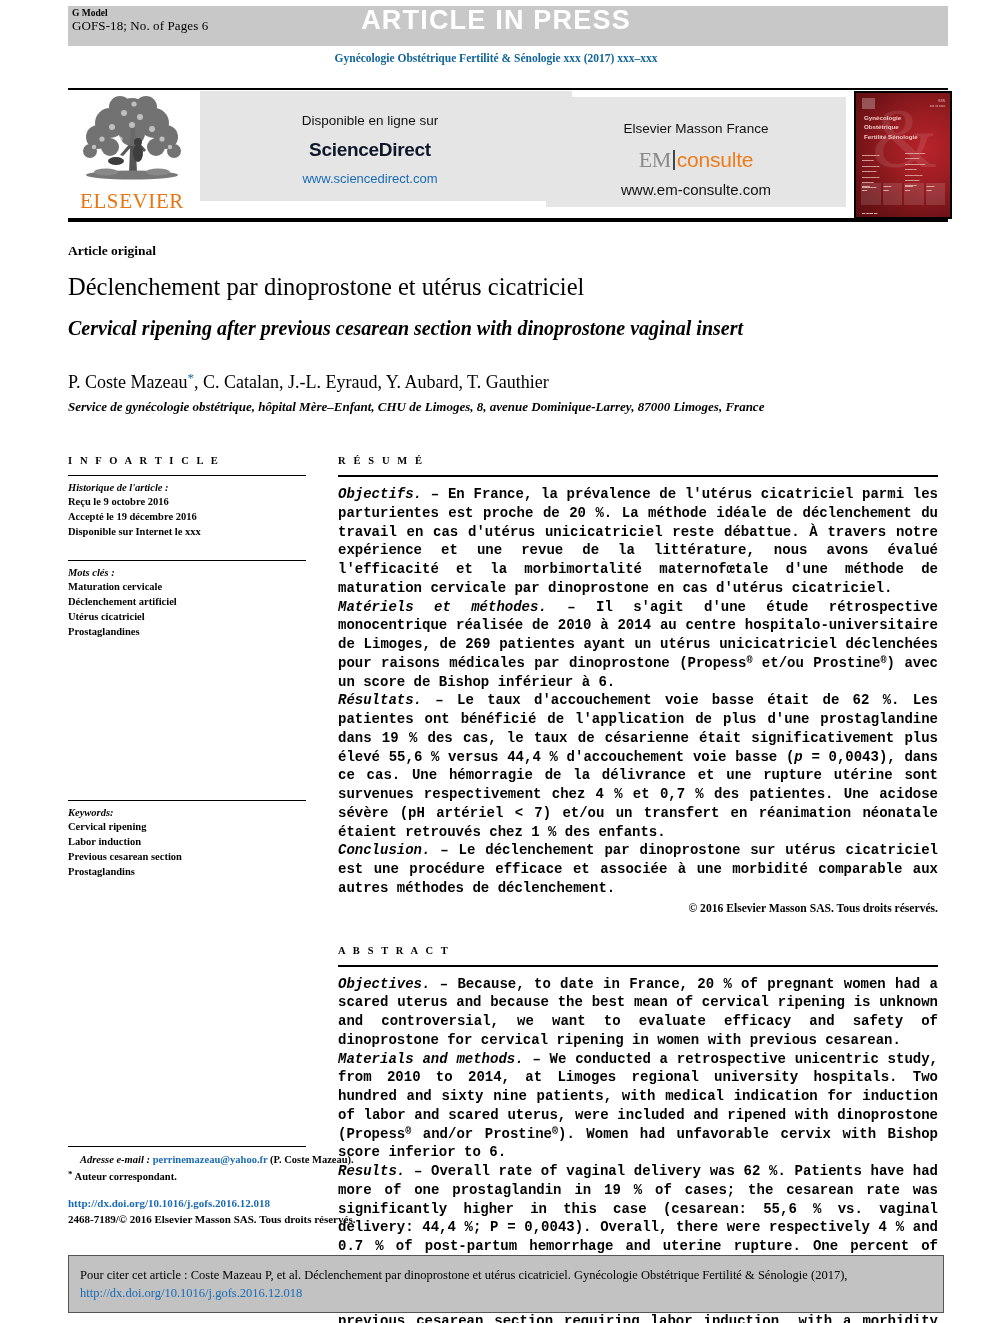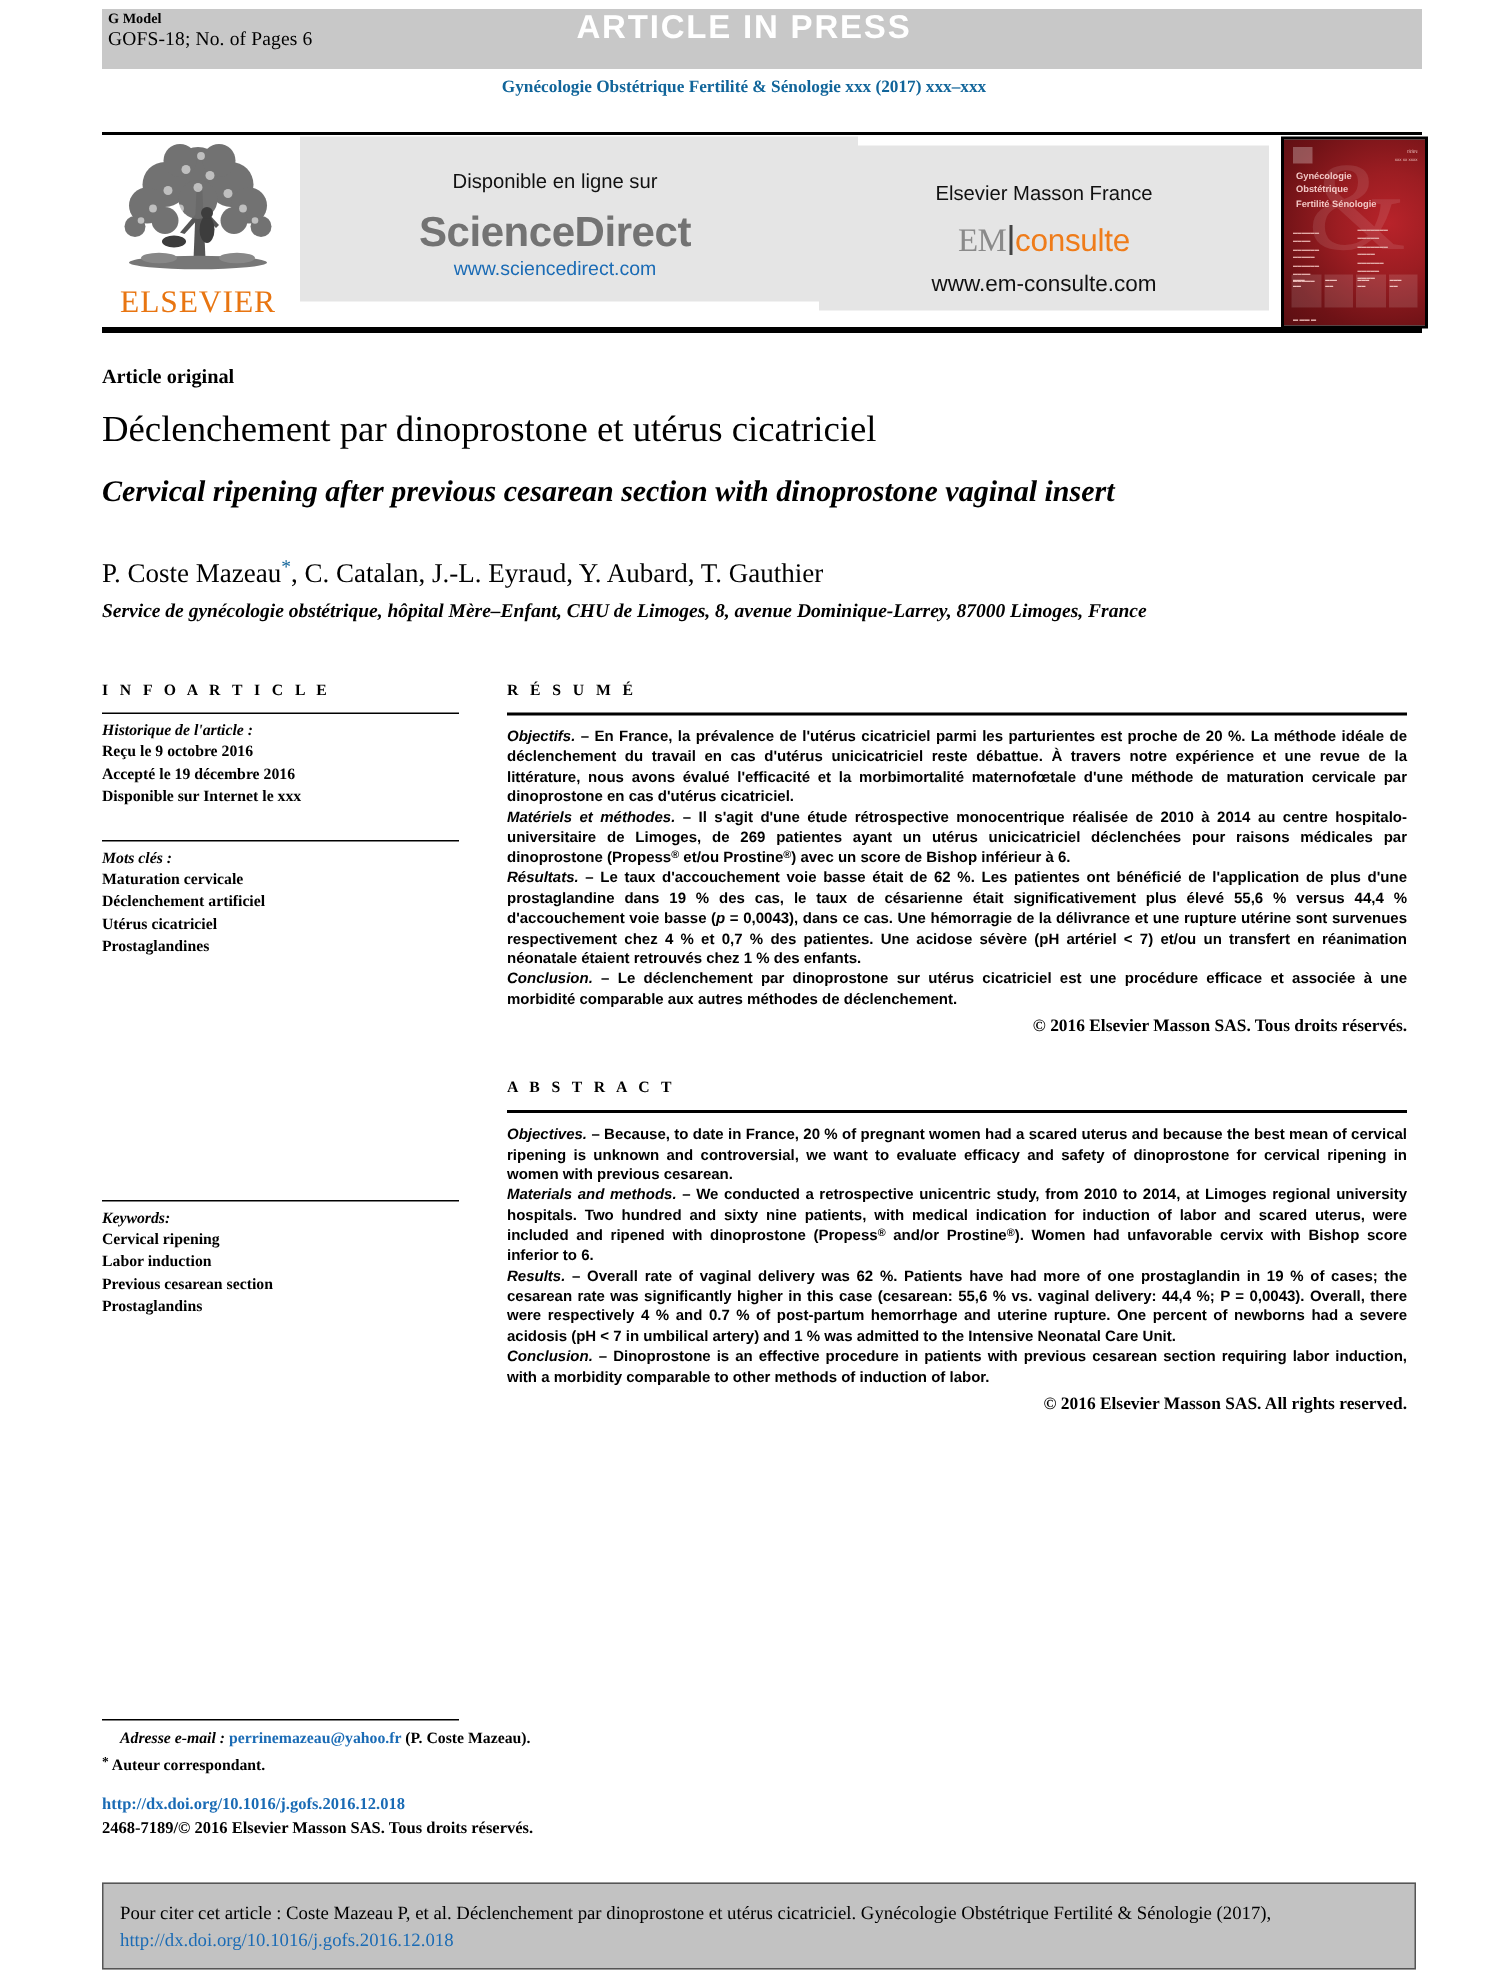"ARTICLE IN PRESS" .aip { font-size: 22px -> 27px }
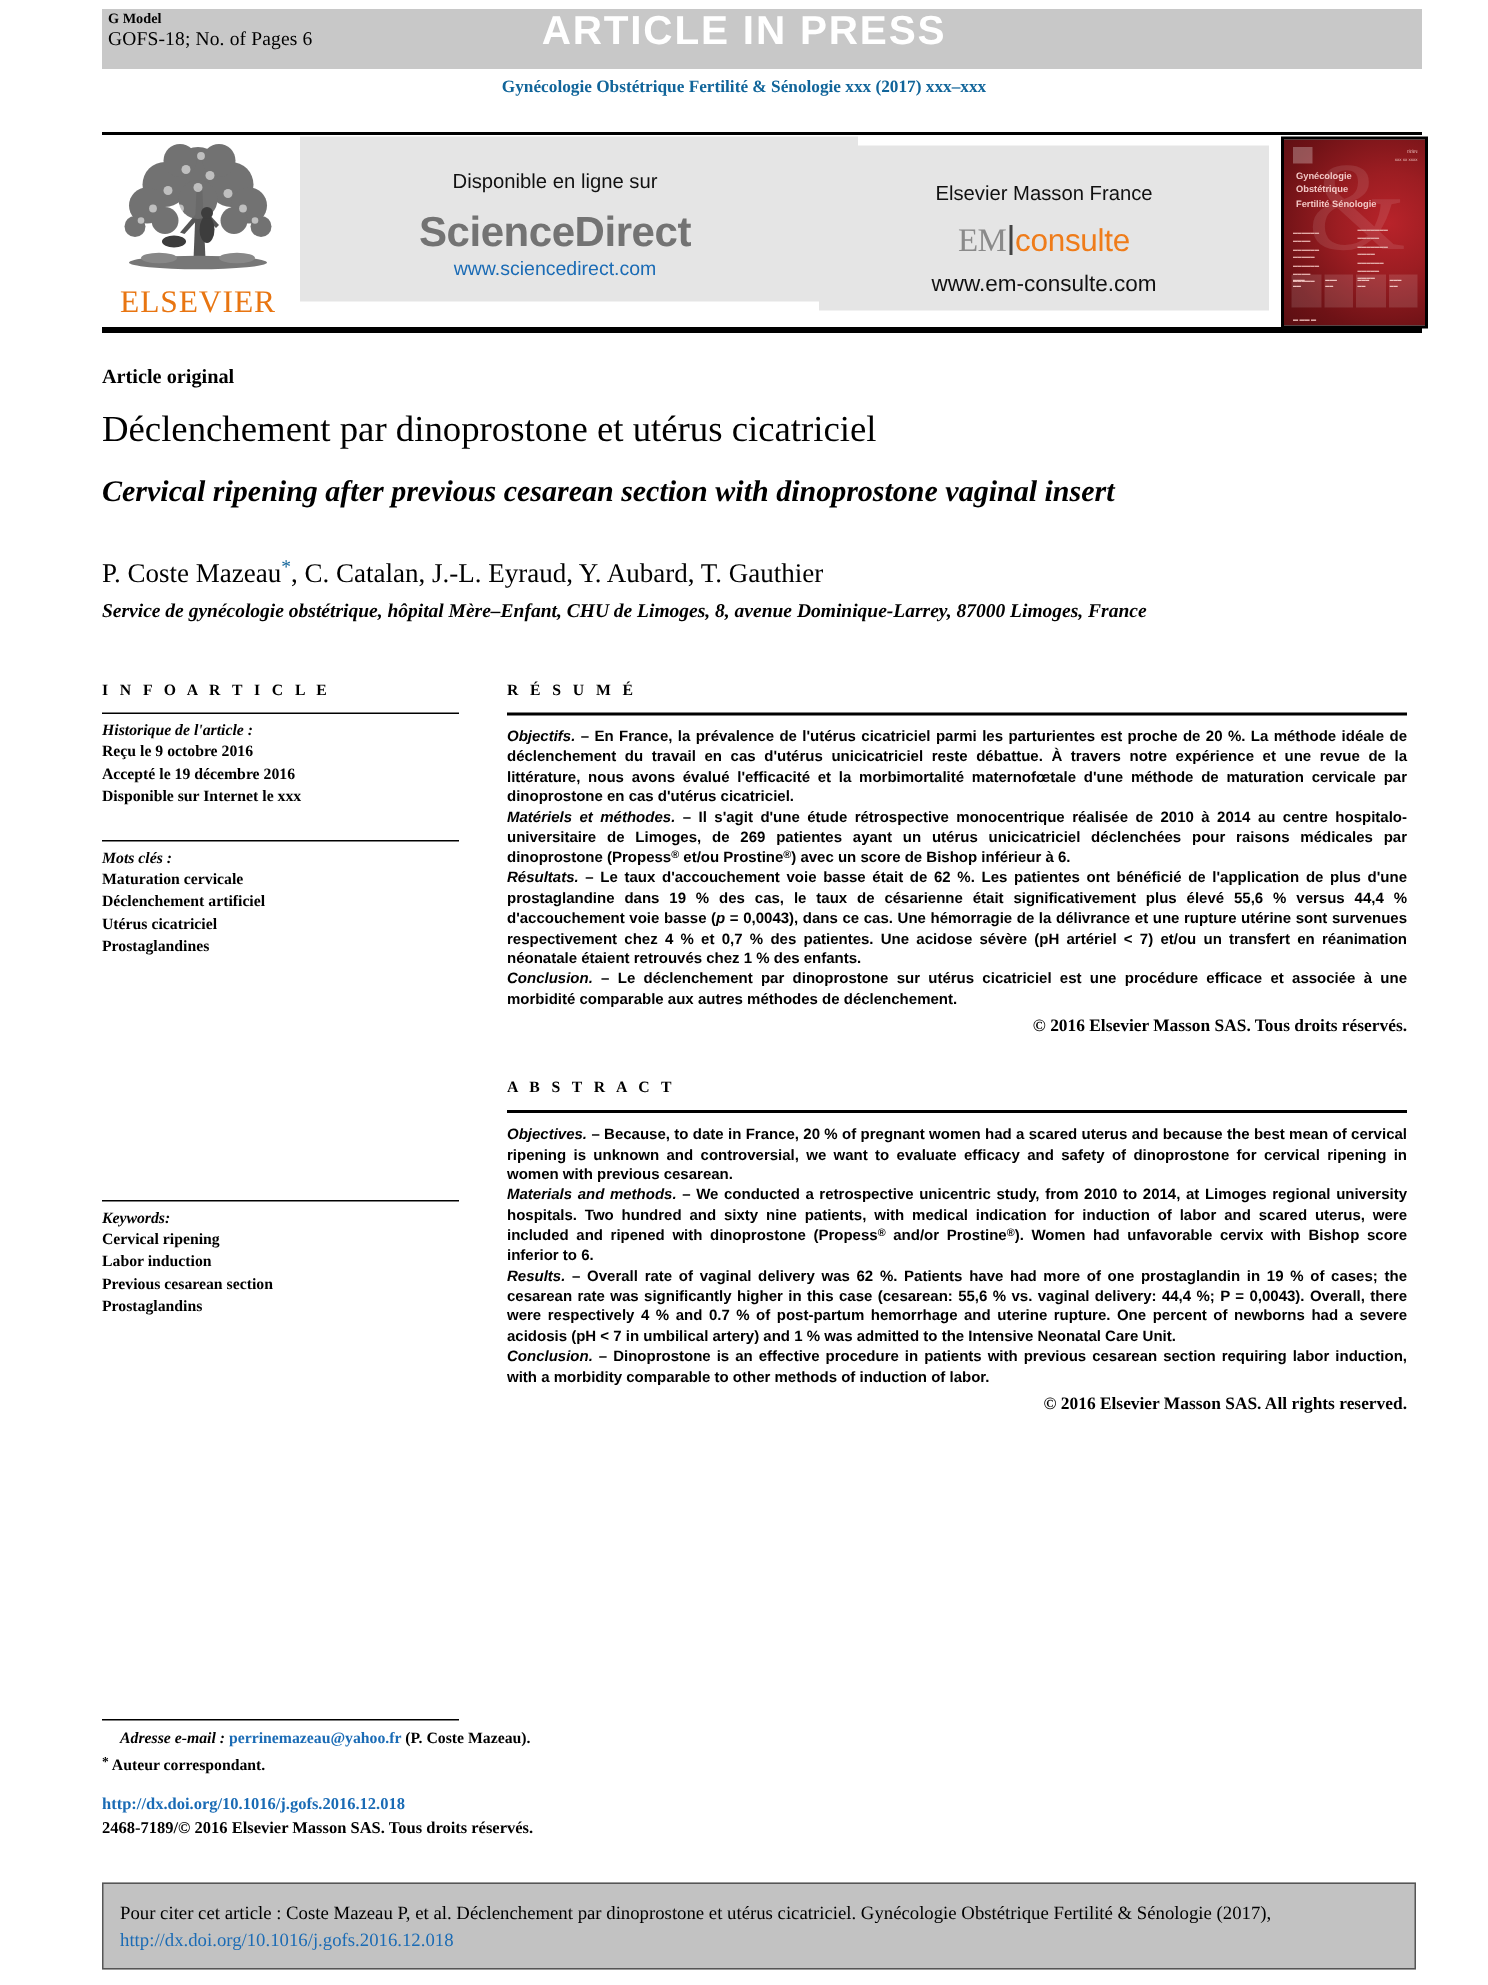"ScienceDirect" .sd-logo { color: #737373 -> #0f172a; font-size: 28px -> 19px }
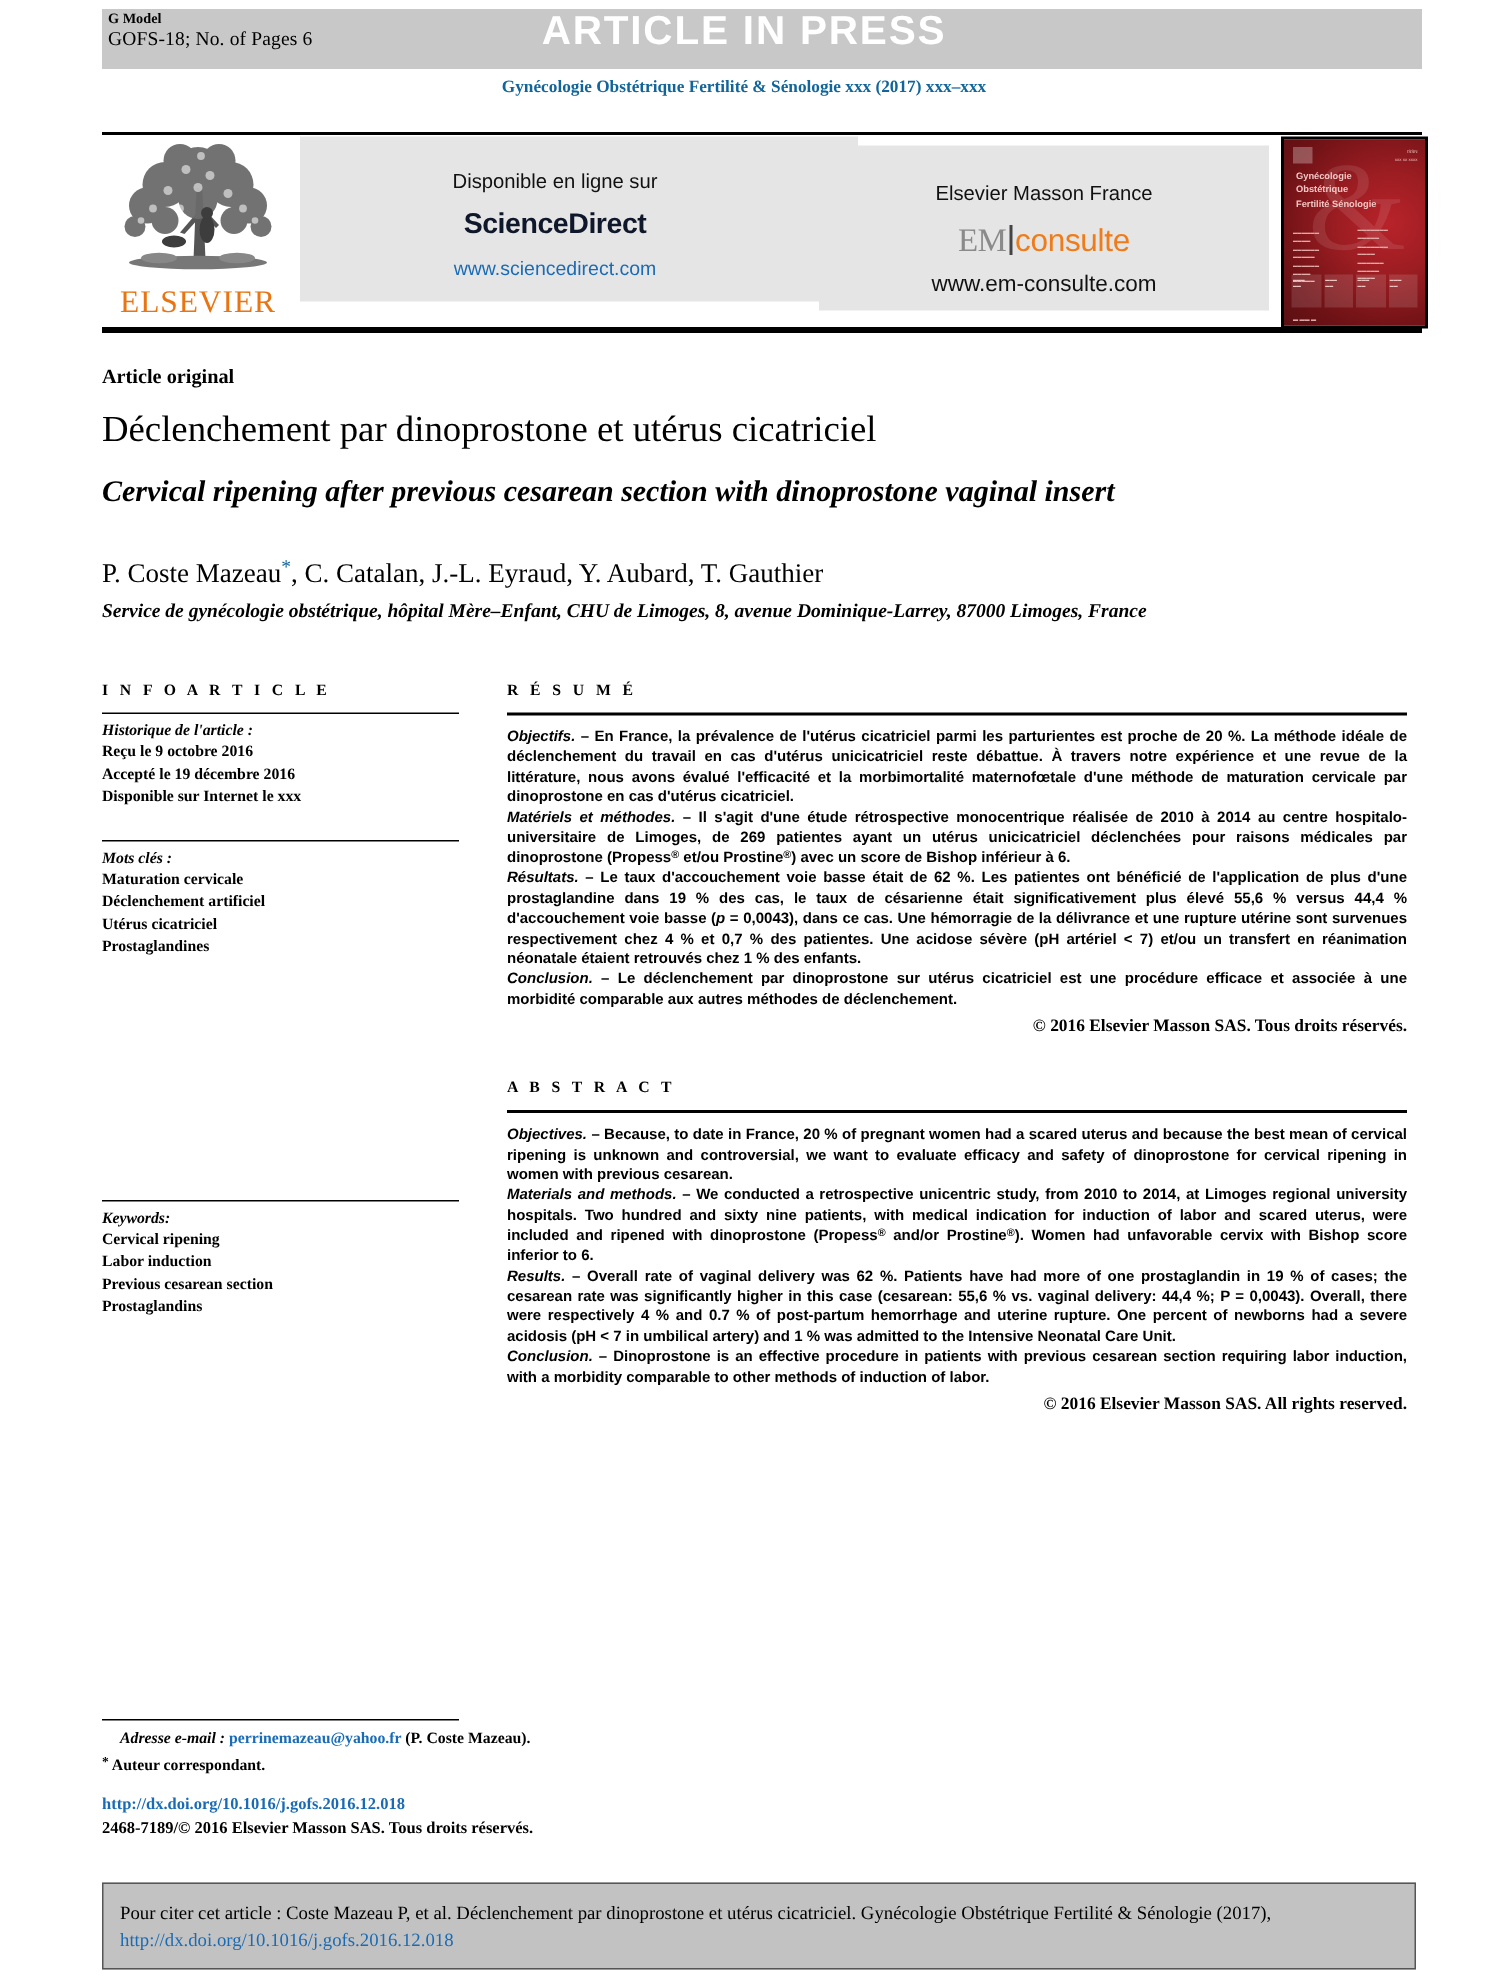"Objectifs. – En France, la" .abs-p { font-family: Liberation Sans, sans-serif -> Liberation Mono, monospace; font-size: 10px -> 14px }
